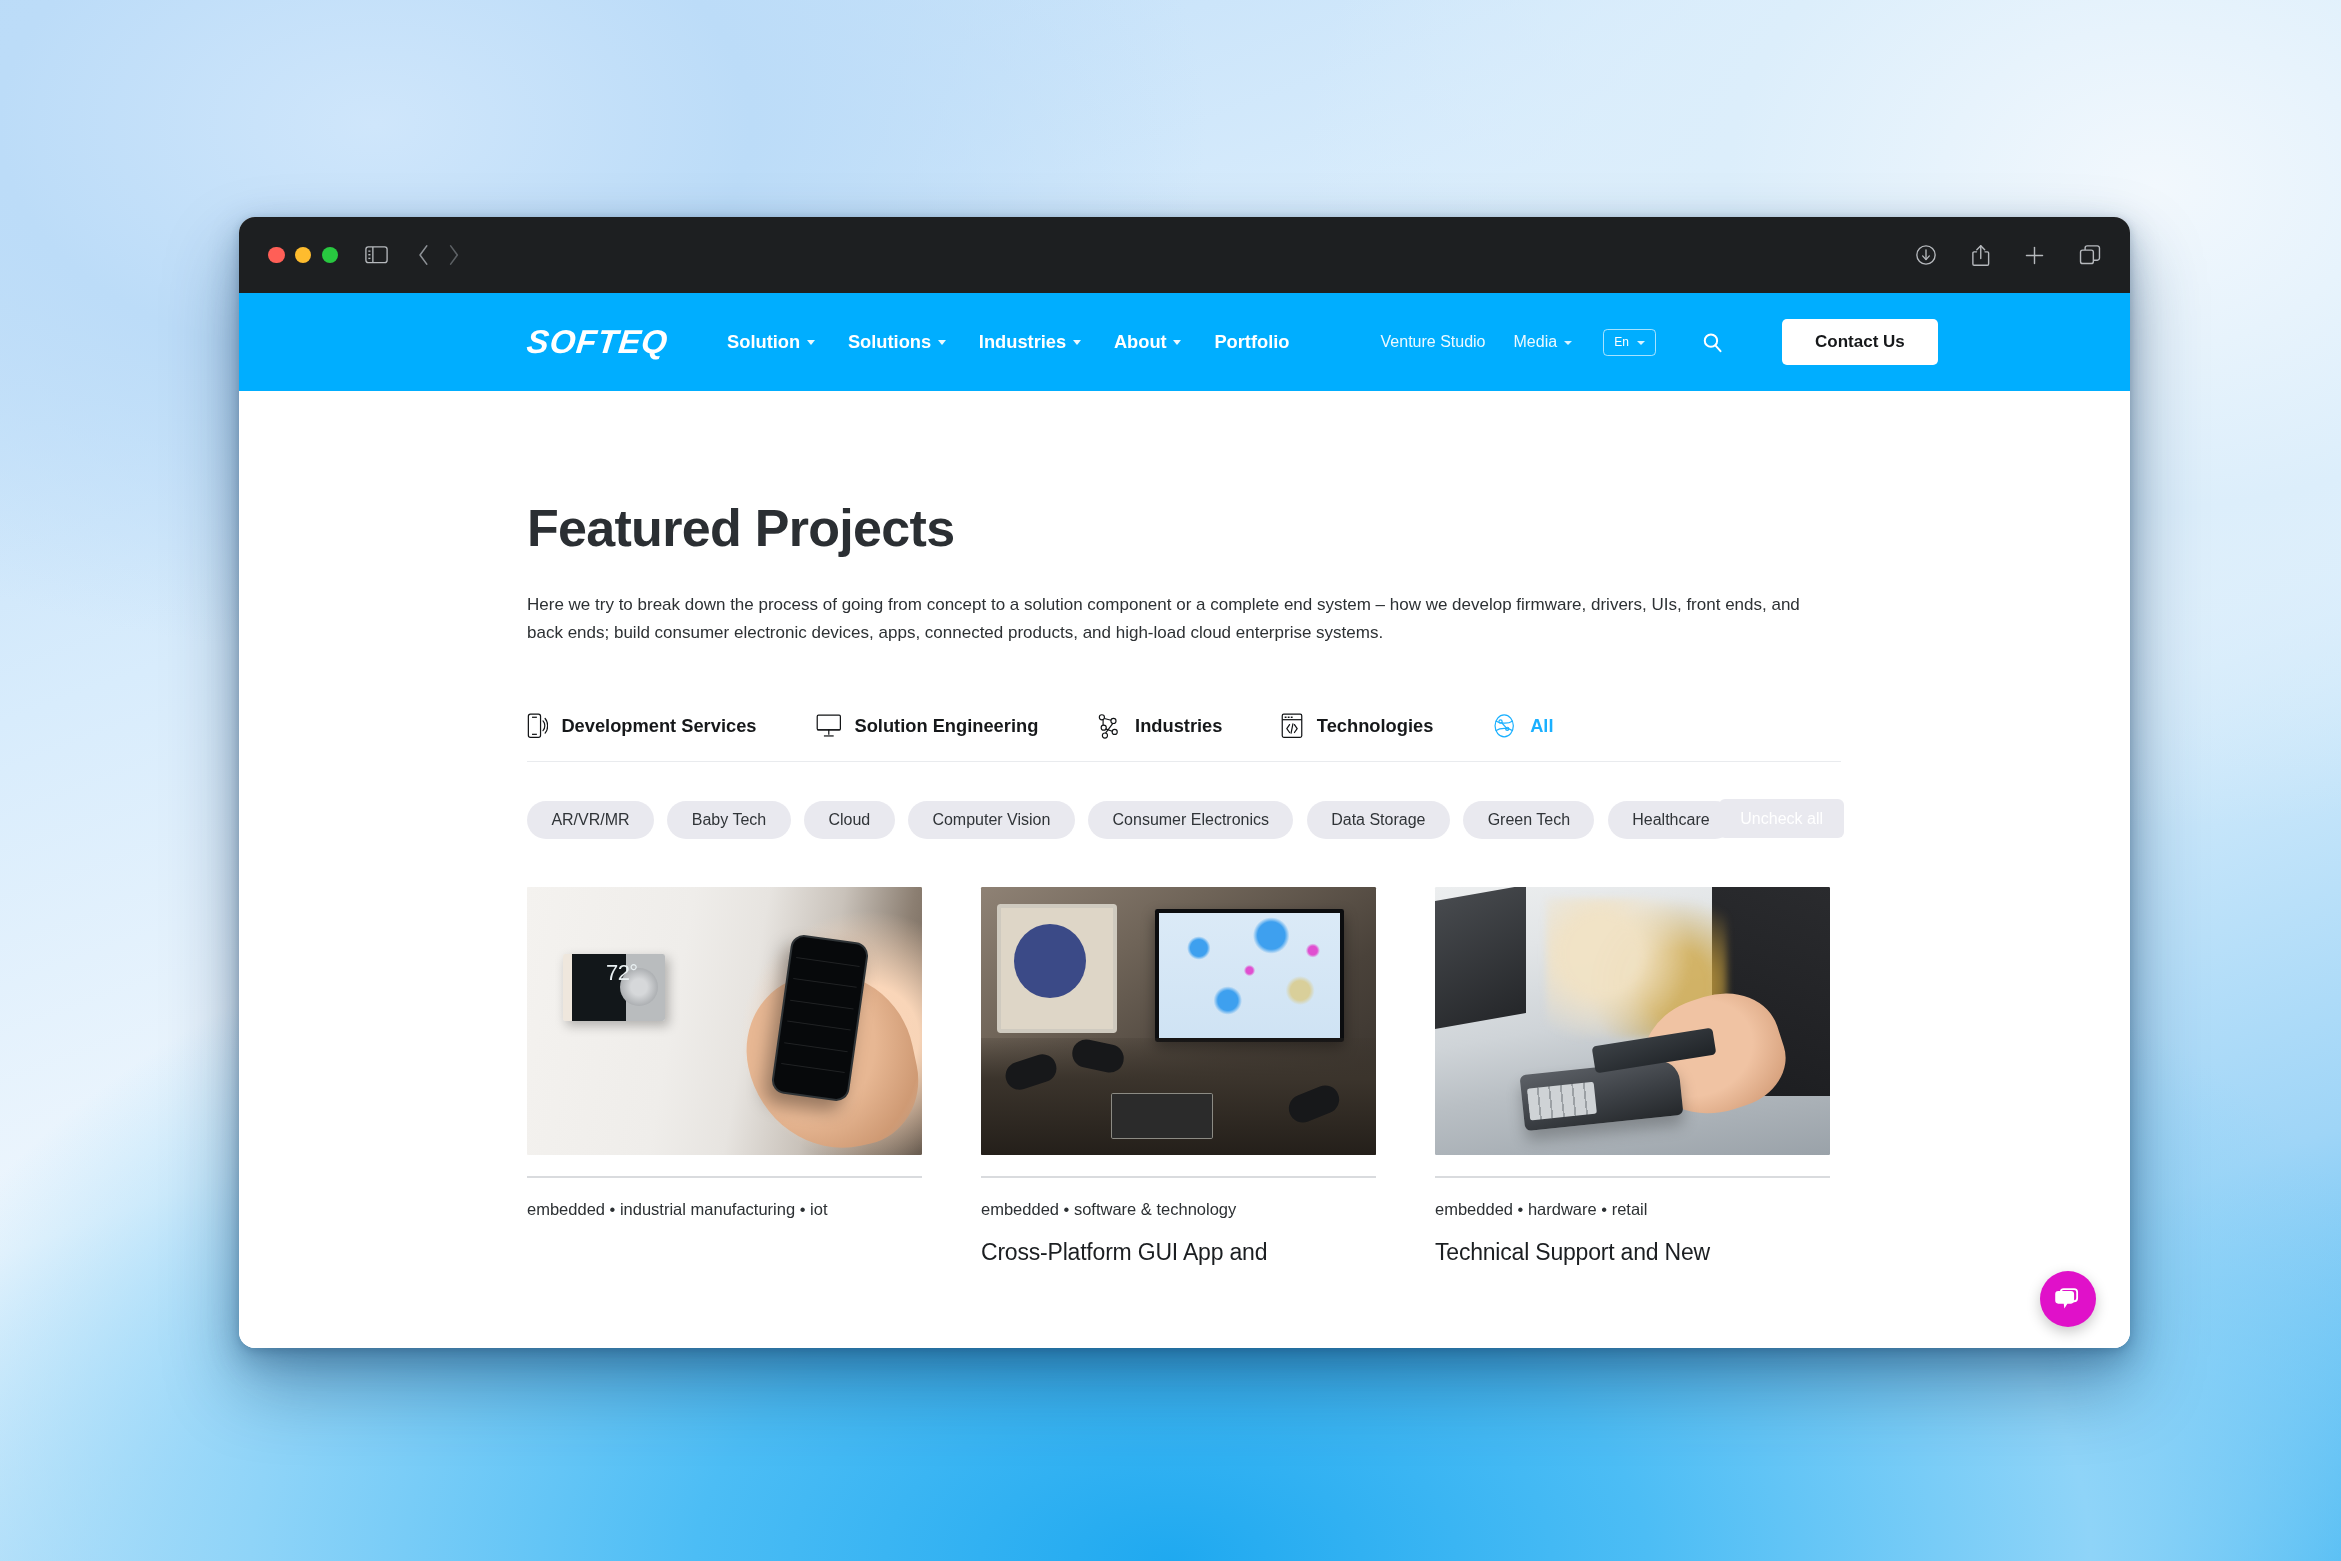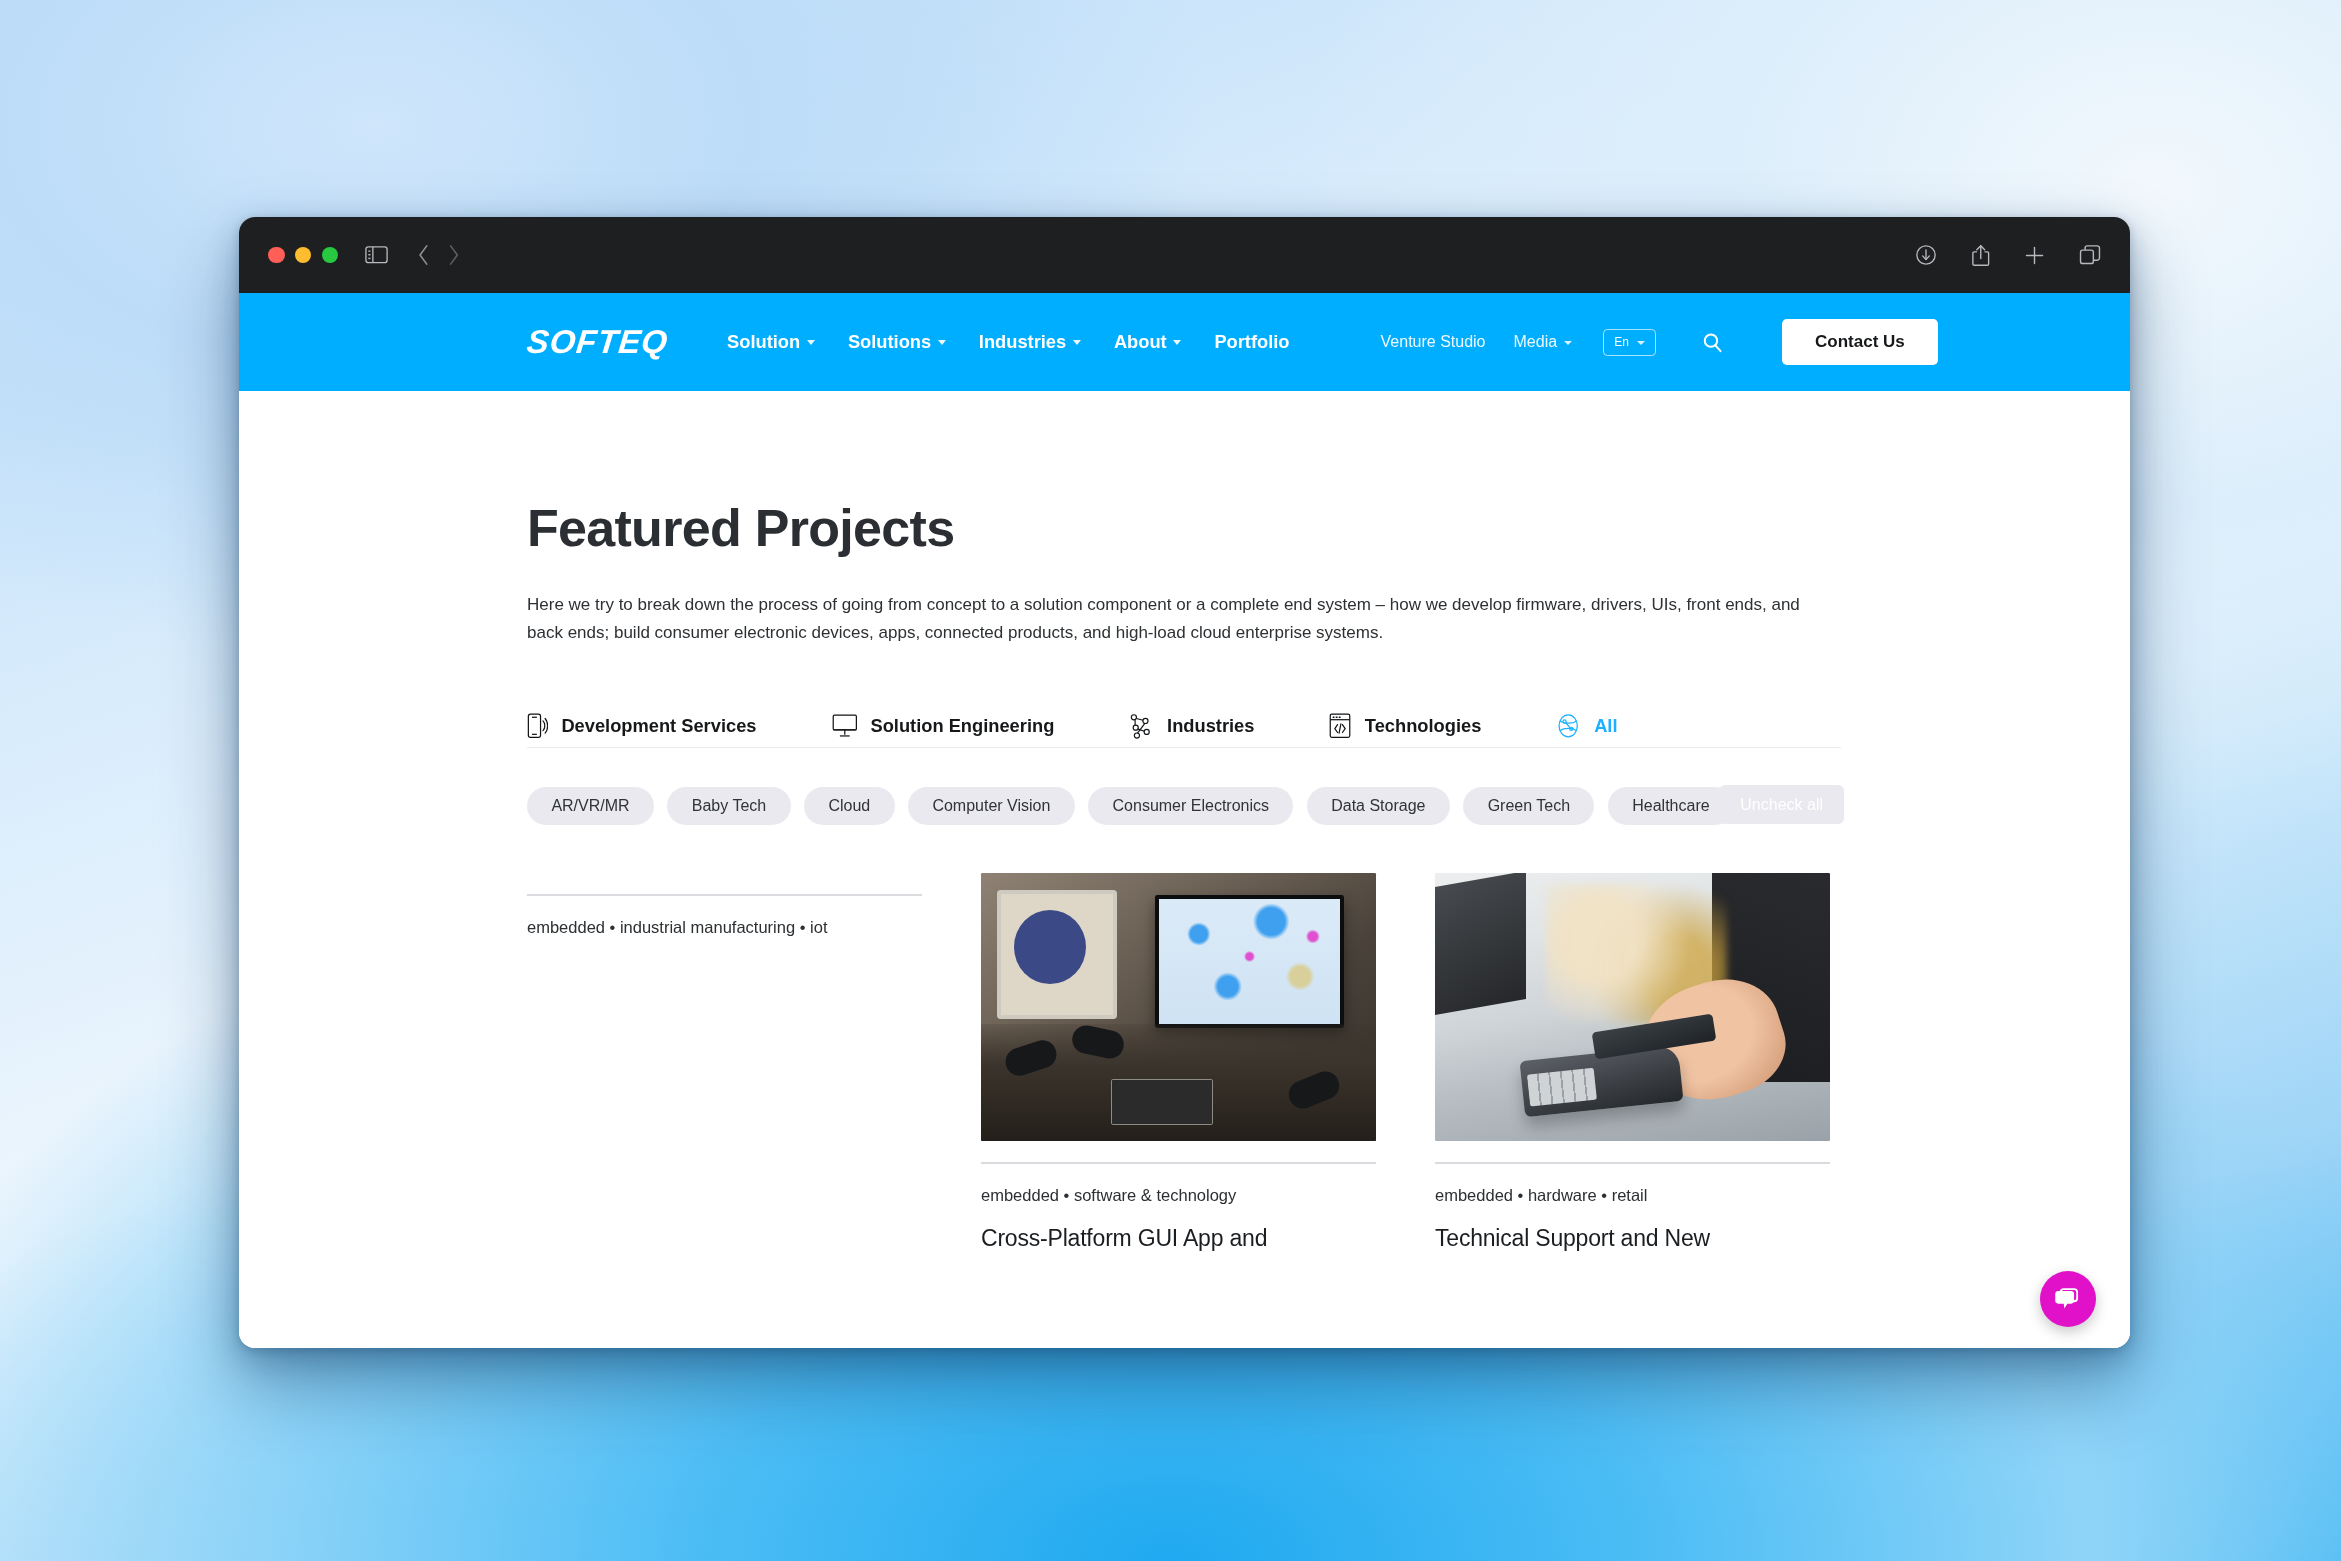"Development Services" #category-tabs { gap: 16px -> 0; padding-bottom: 8px -> 22px }
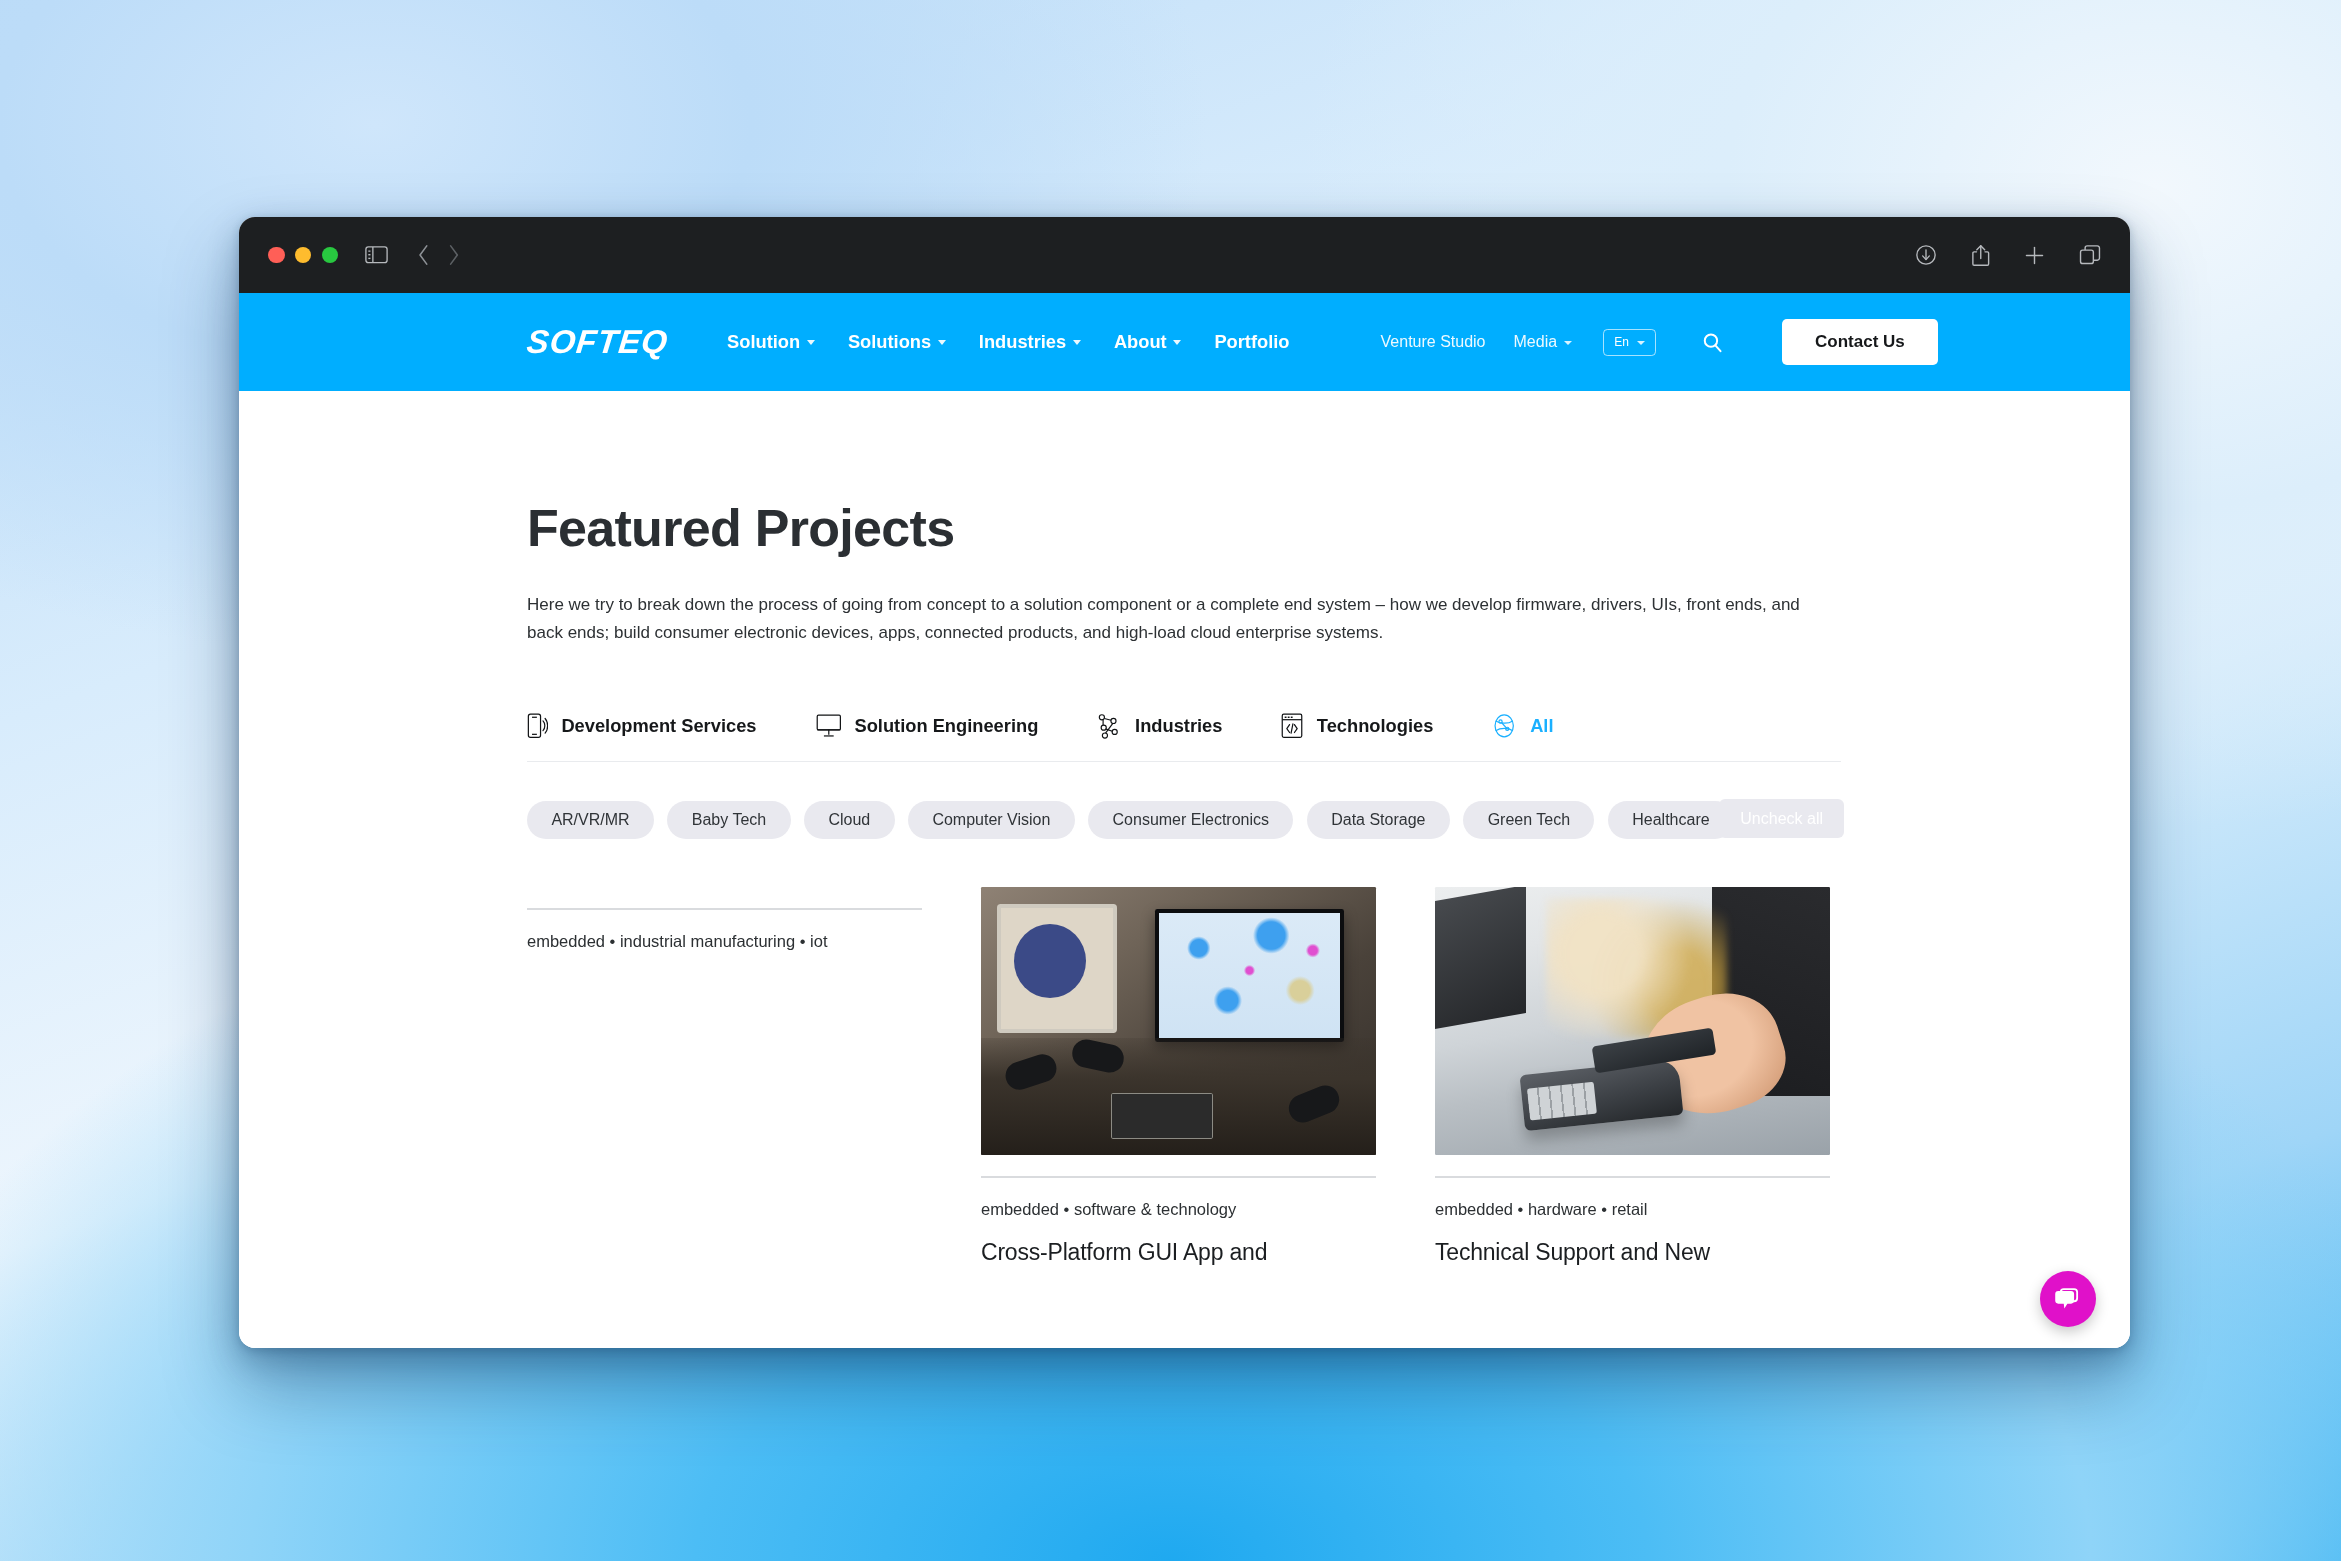"72°" div.card-image { html: none -> <div> <div> <div></div> </div> <div>72°</div> <div></div> <div> <div></div> <div></div> <div></div> <div></div> <div></div> <div></div> </div> </div> }
